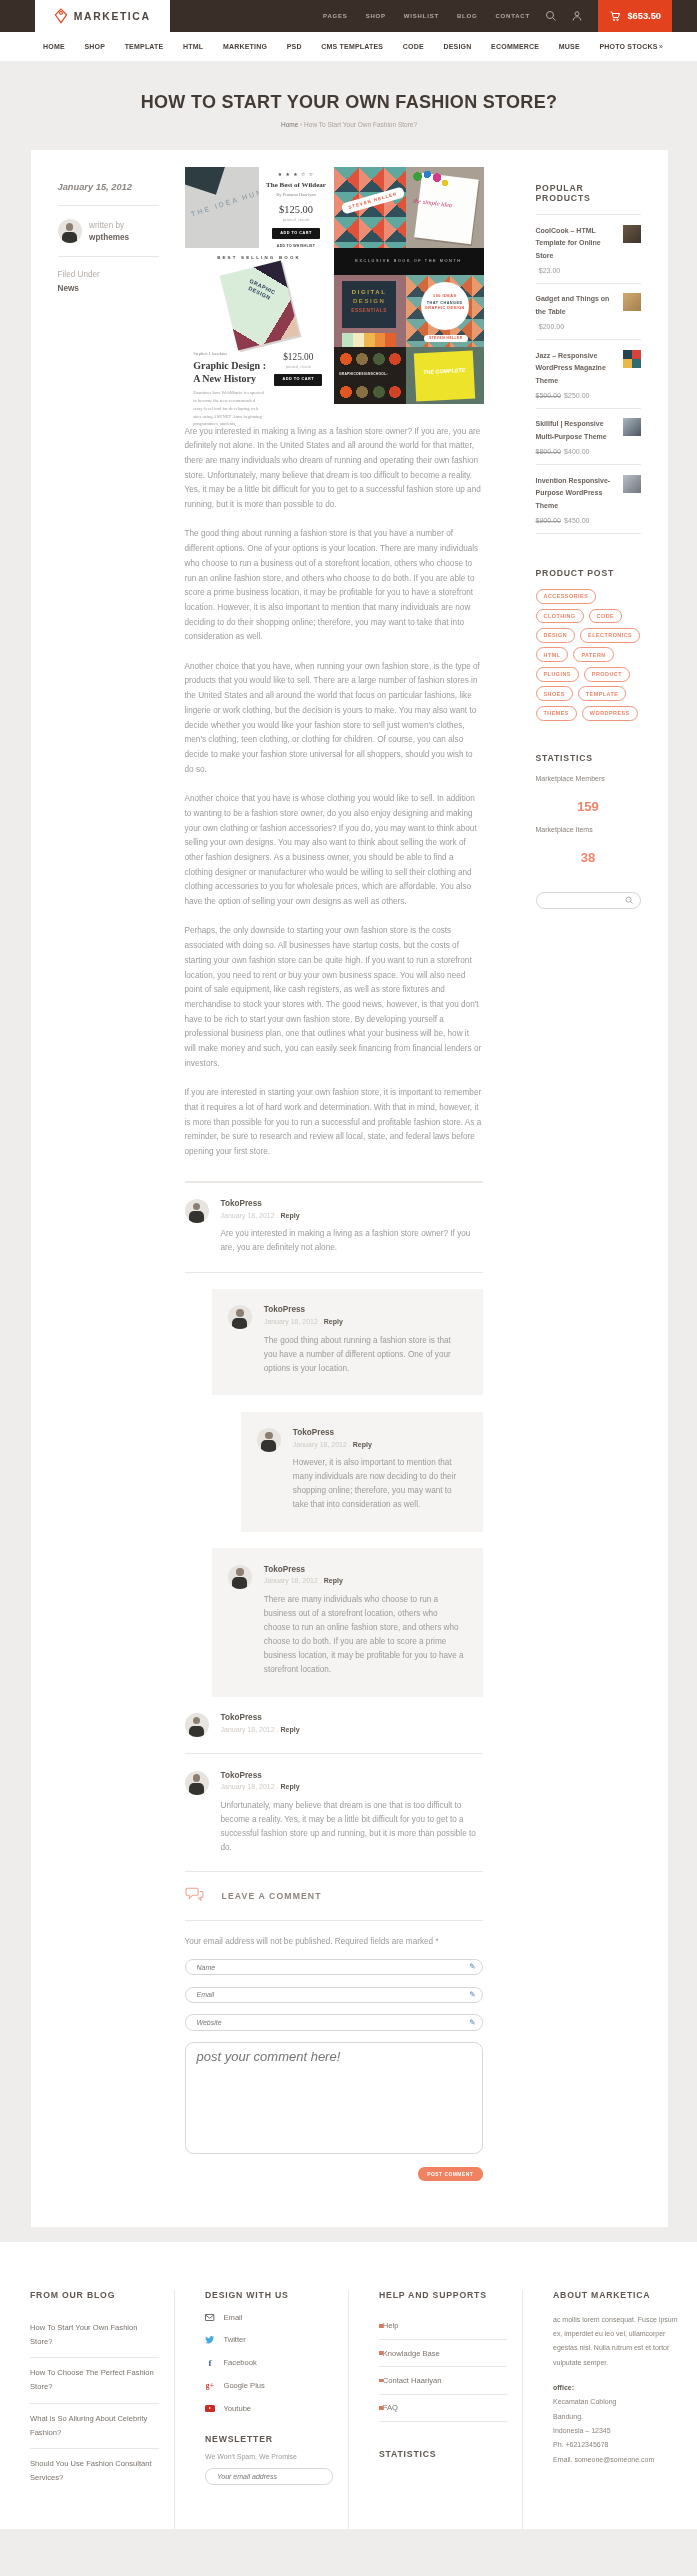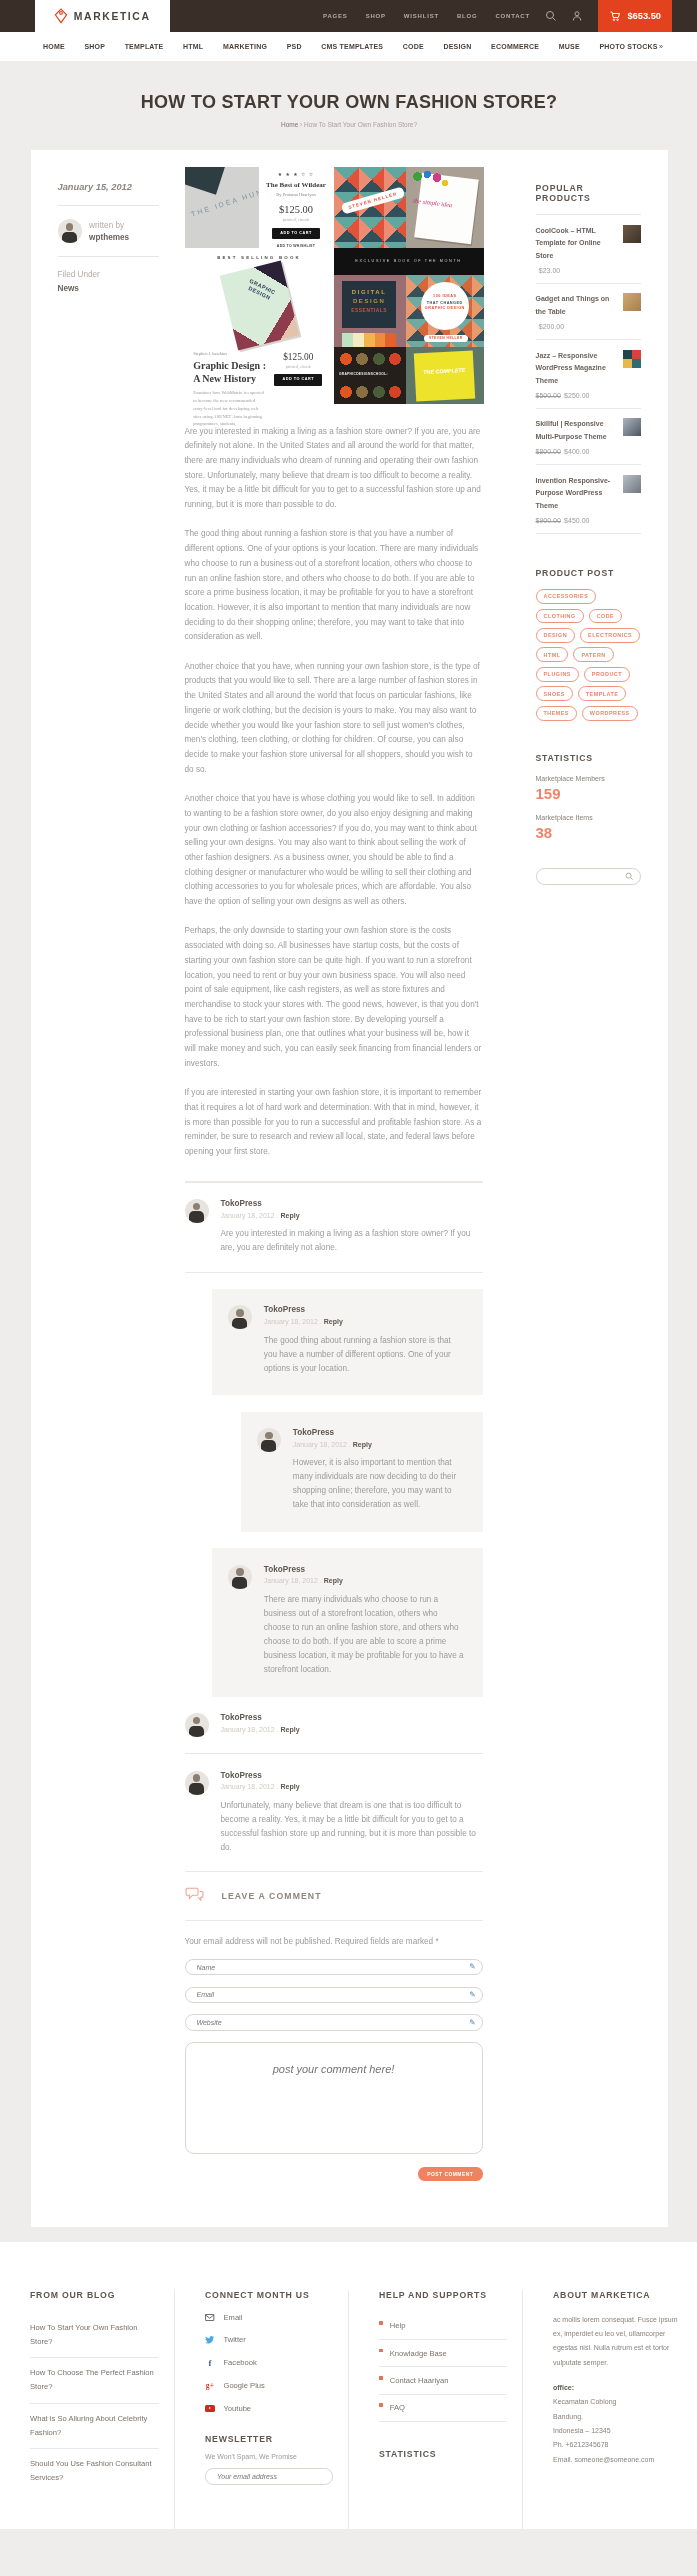"159" .stat-value { font-size: 15px -> 13px; margin-top: 3px -> 17px; text-align: none -> center }
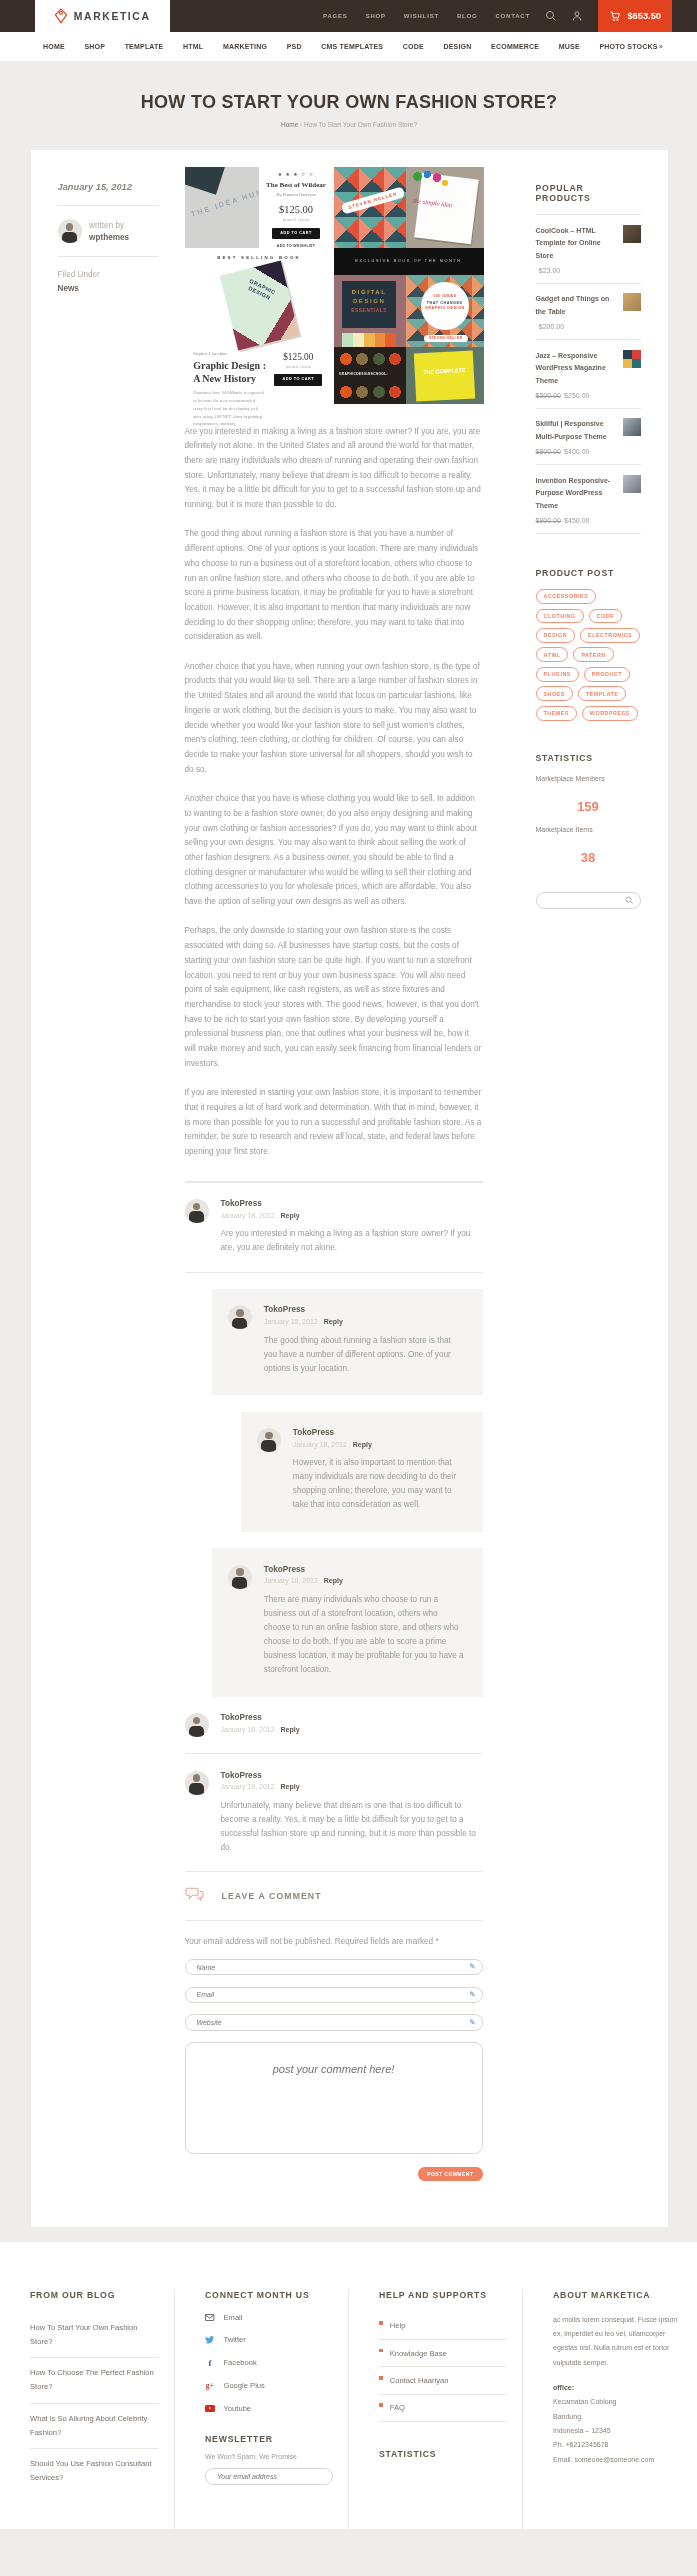"post your comment here!" .msg textarea { font-size: 11px -> 13px; padding: 20px 11px -> 6px 11px; text-align: center -> none }
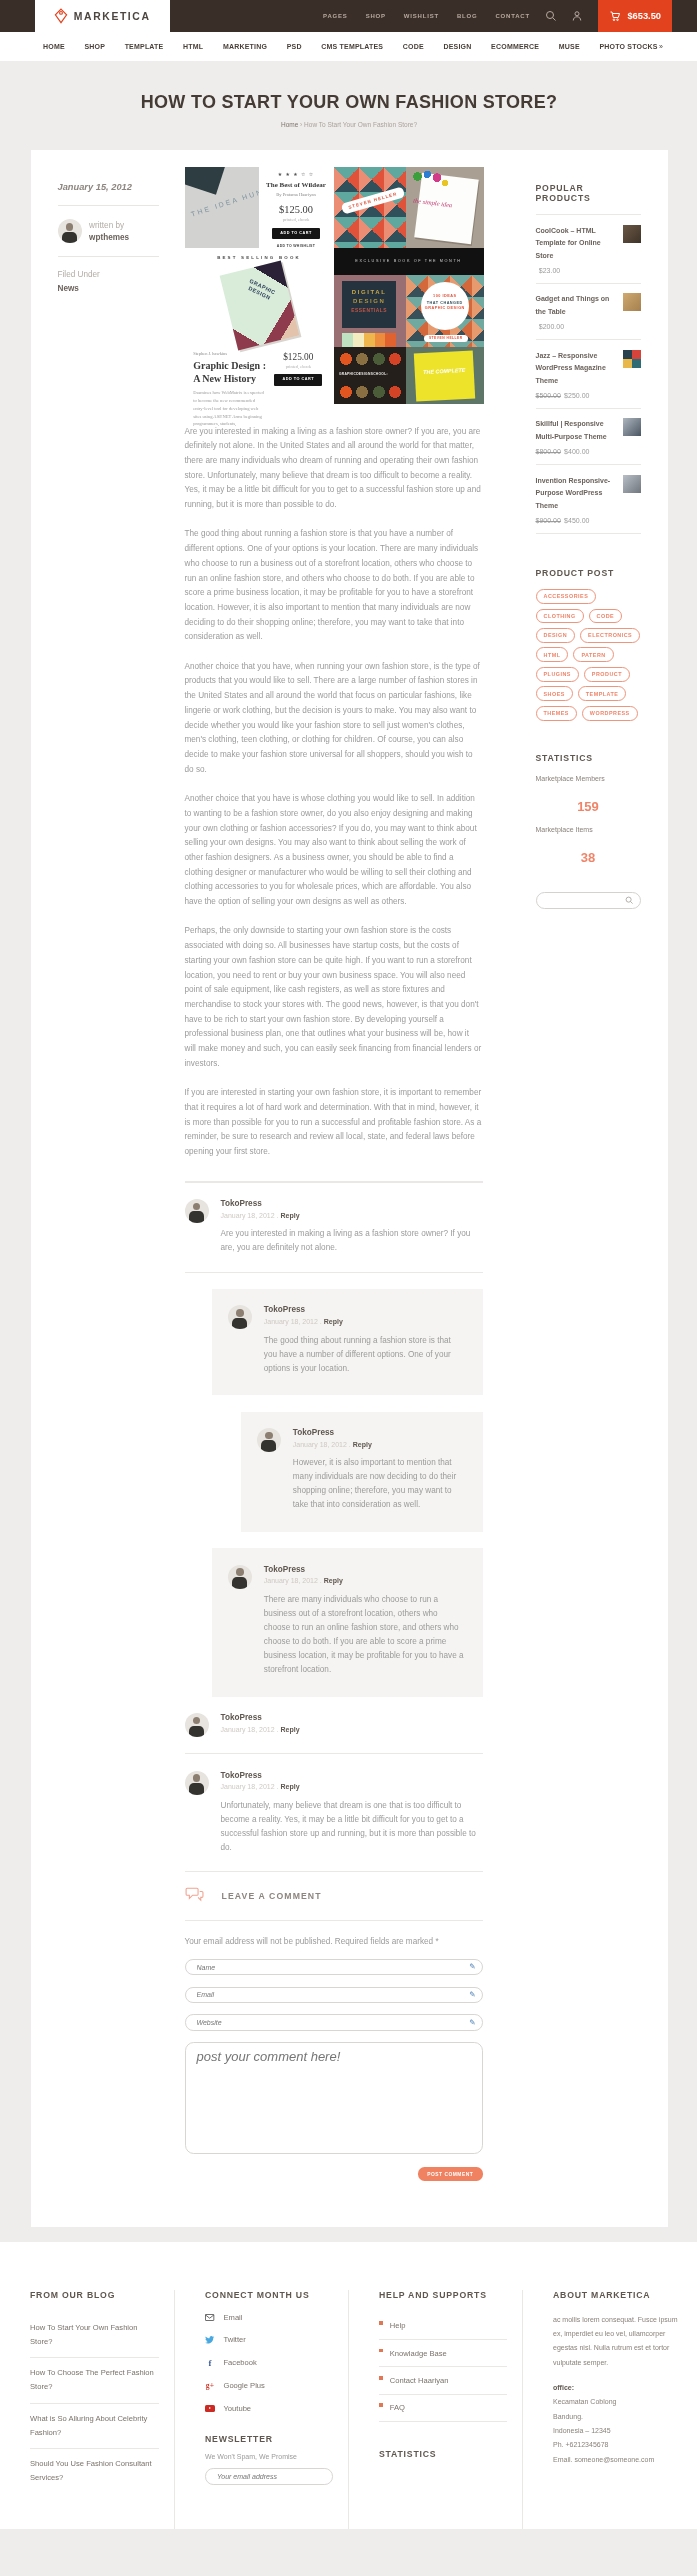"CONNECT MONTH US" h3.f-title { text: CONNECT MONTH -> DESIGN WITH }
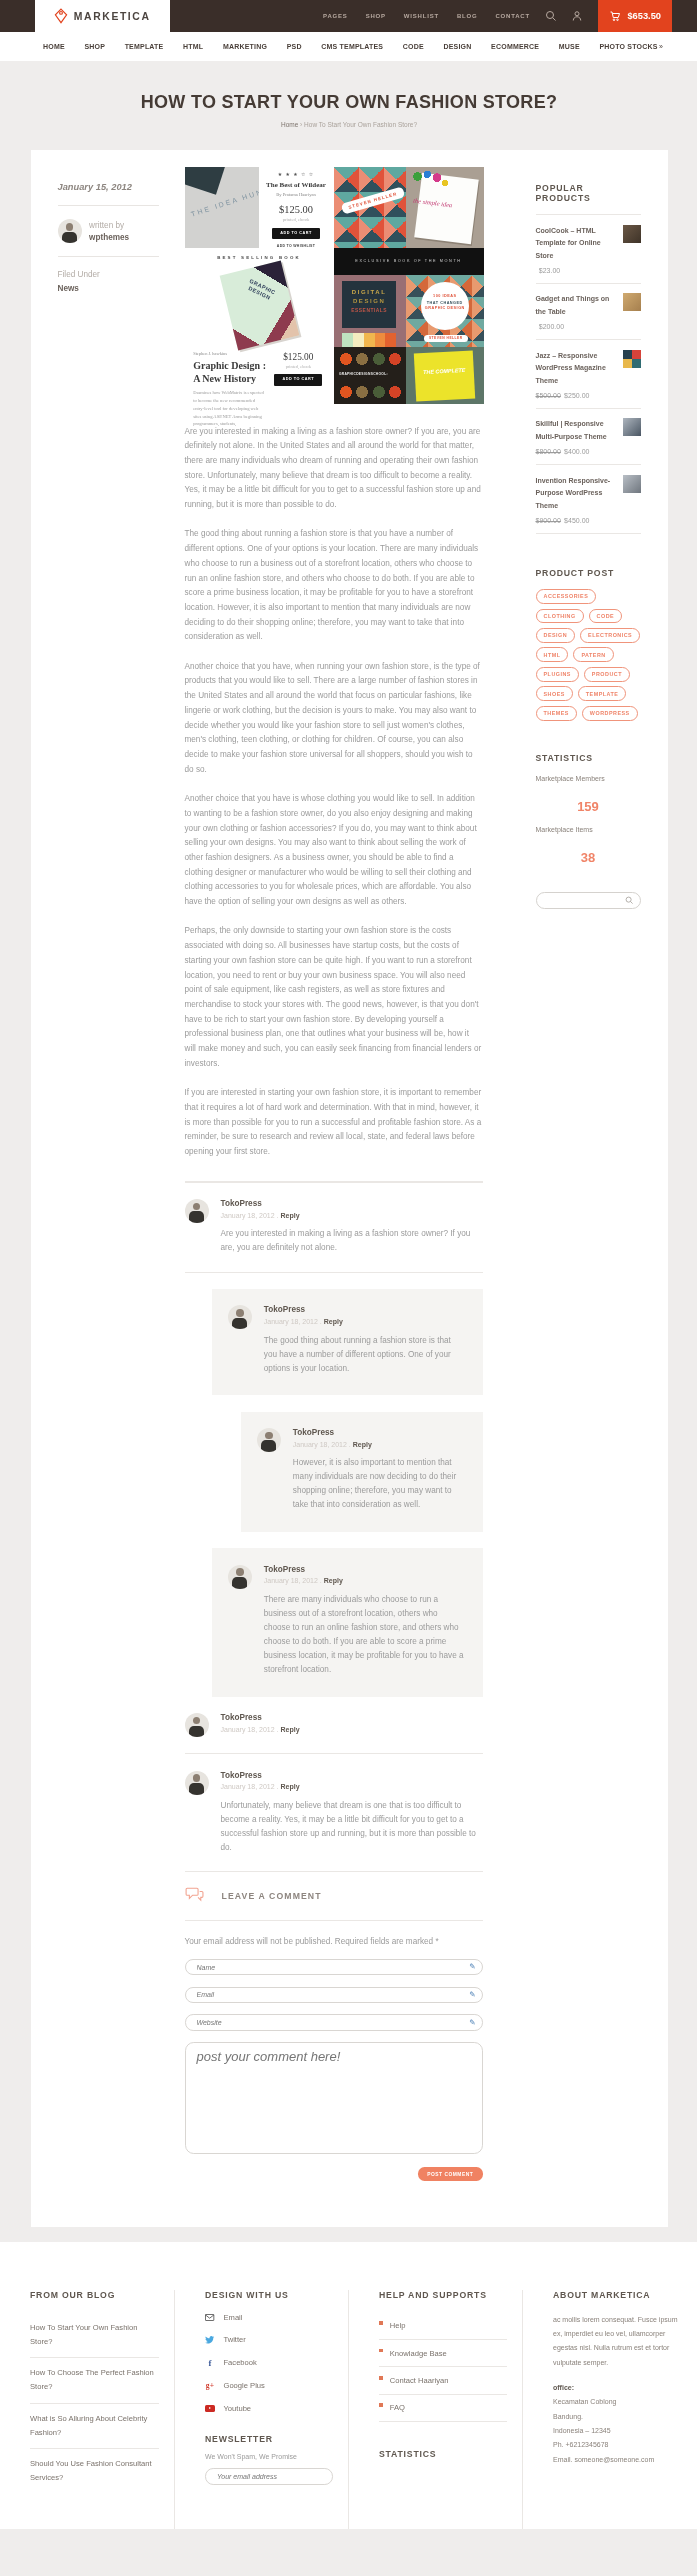"Help" .help div.hi { align-items: flex-start -> center; gap: 7px -> 0 }
